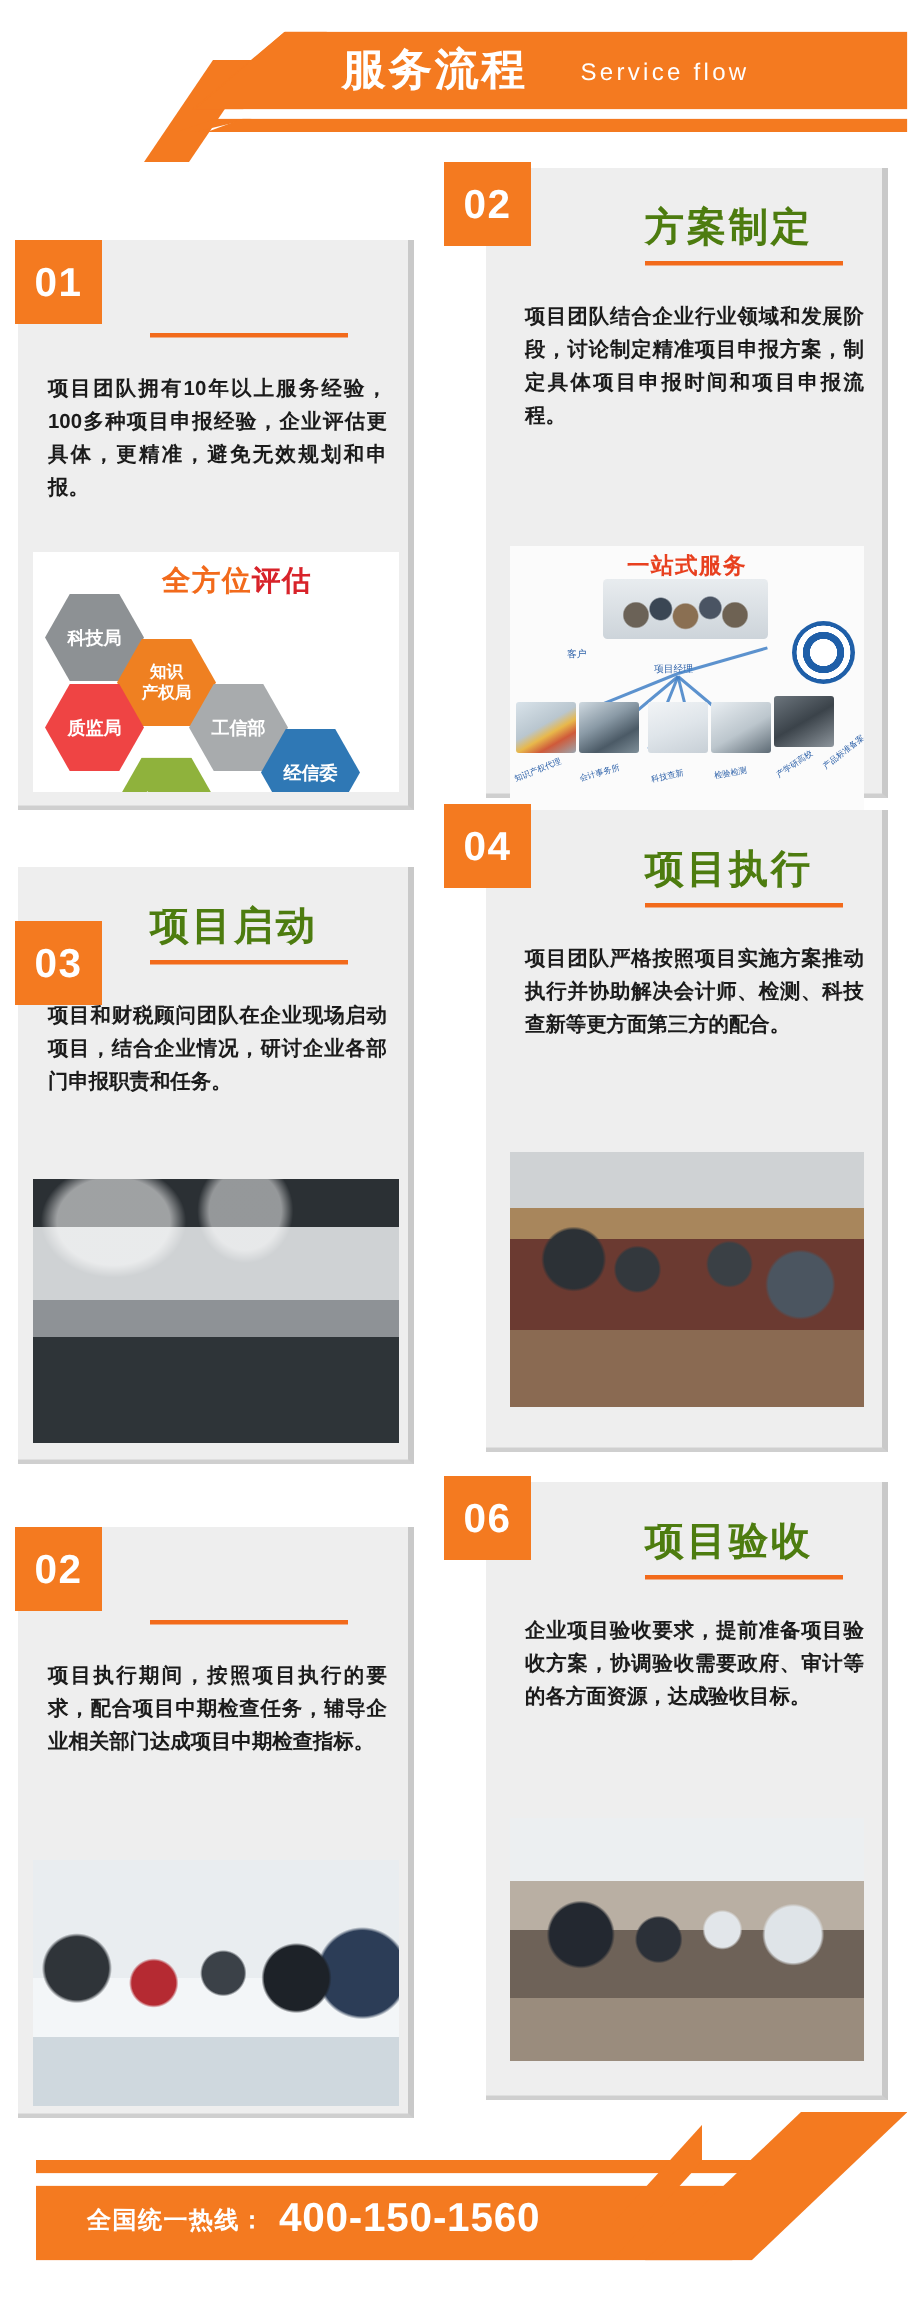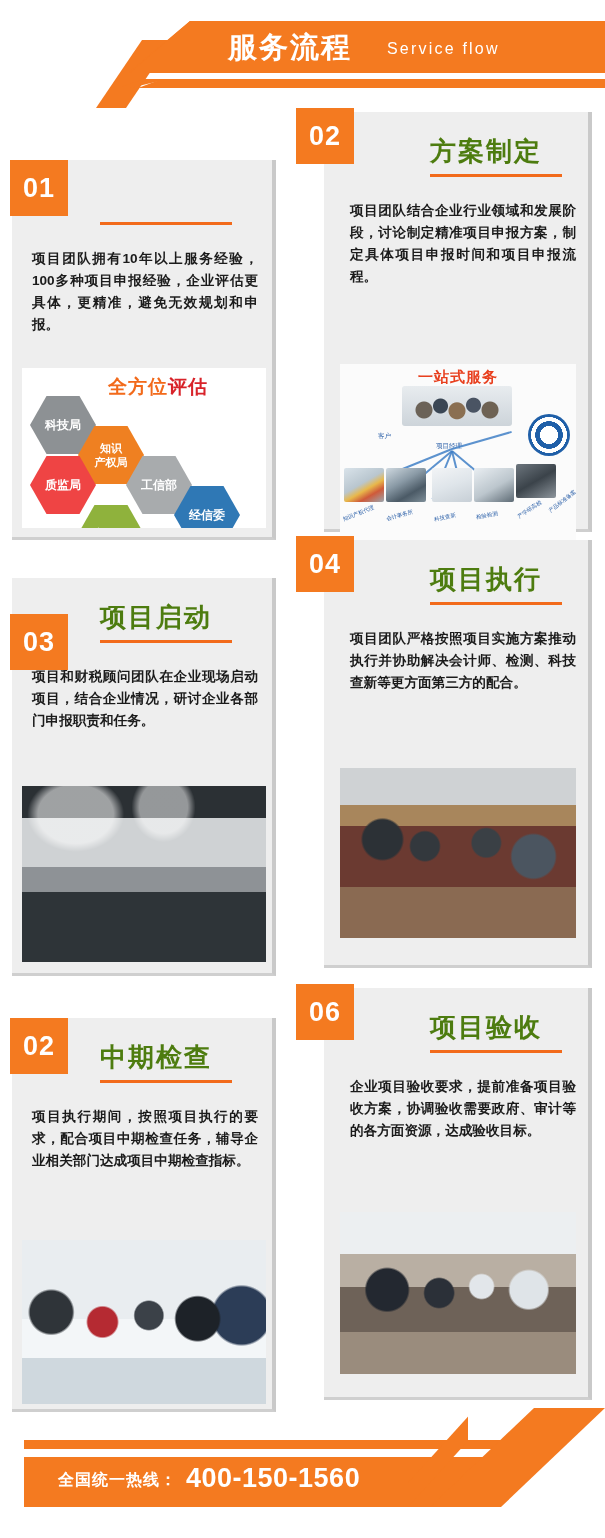"中期检查" div.card-title { html: <div>中期检查</div> -> none }
